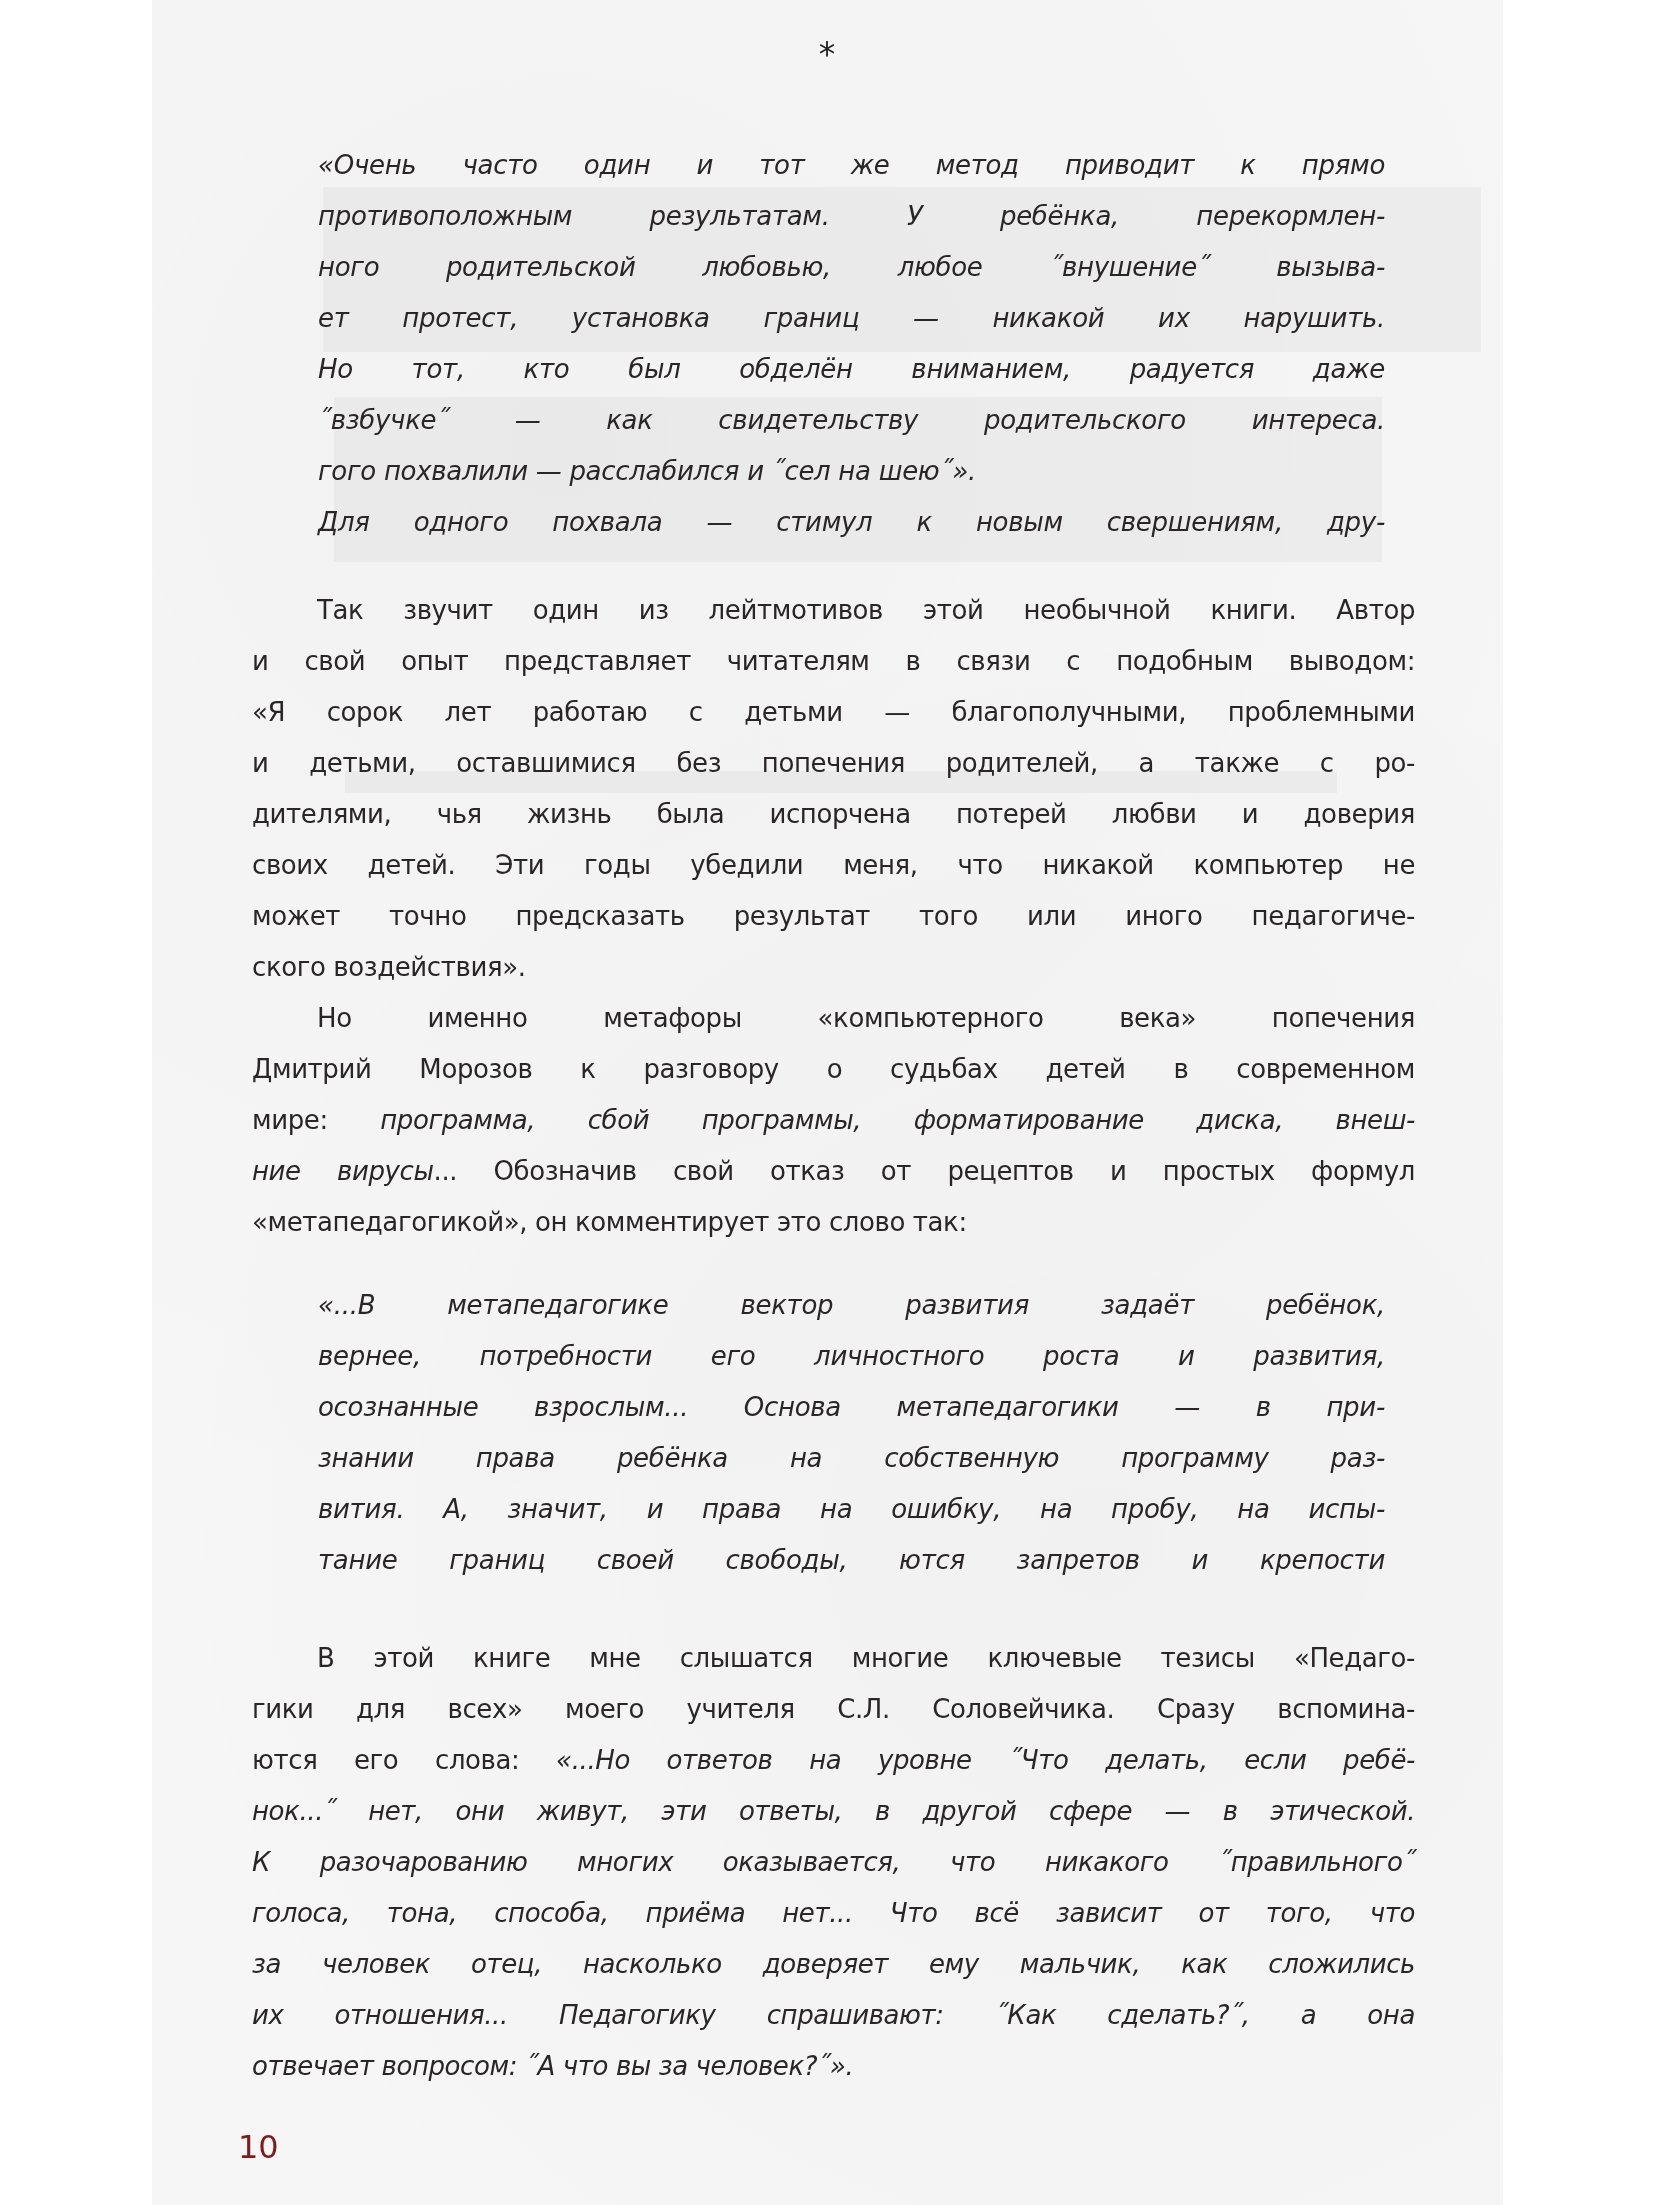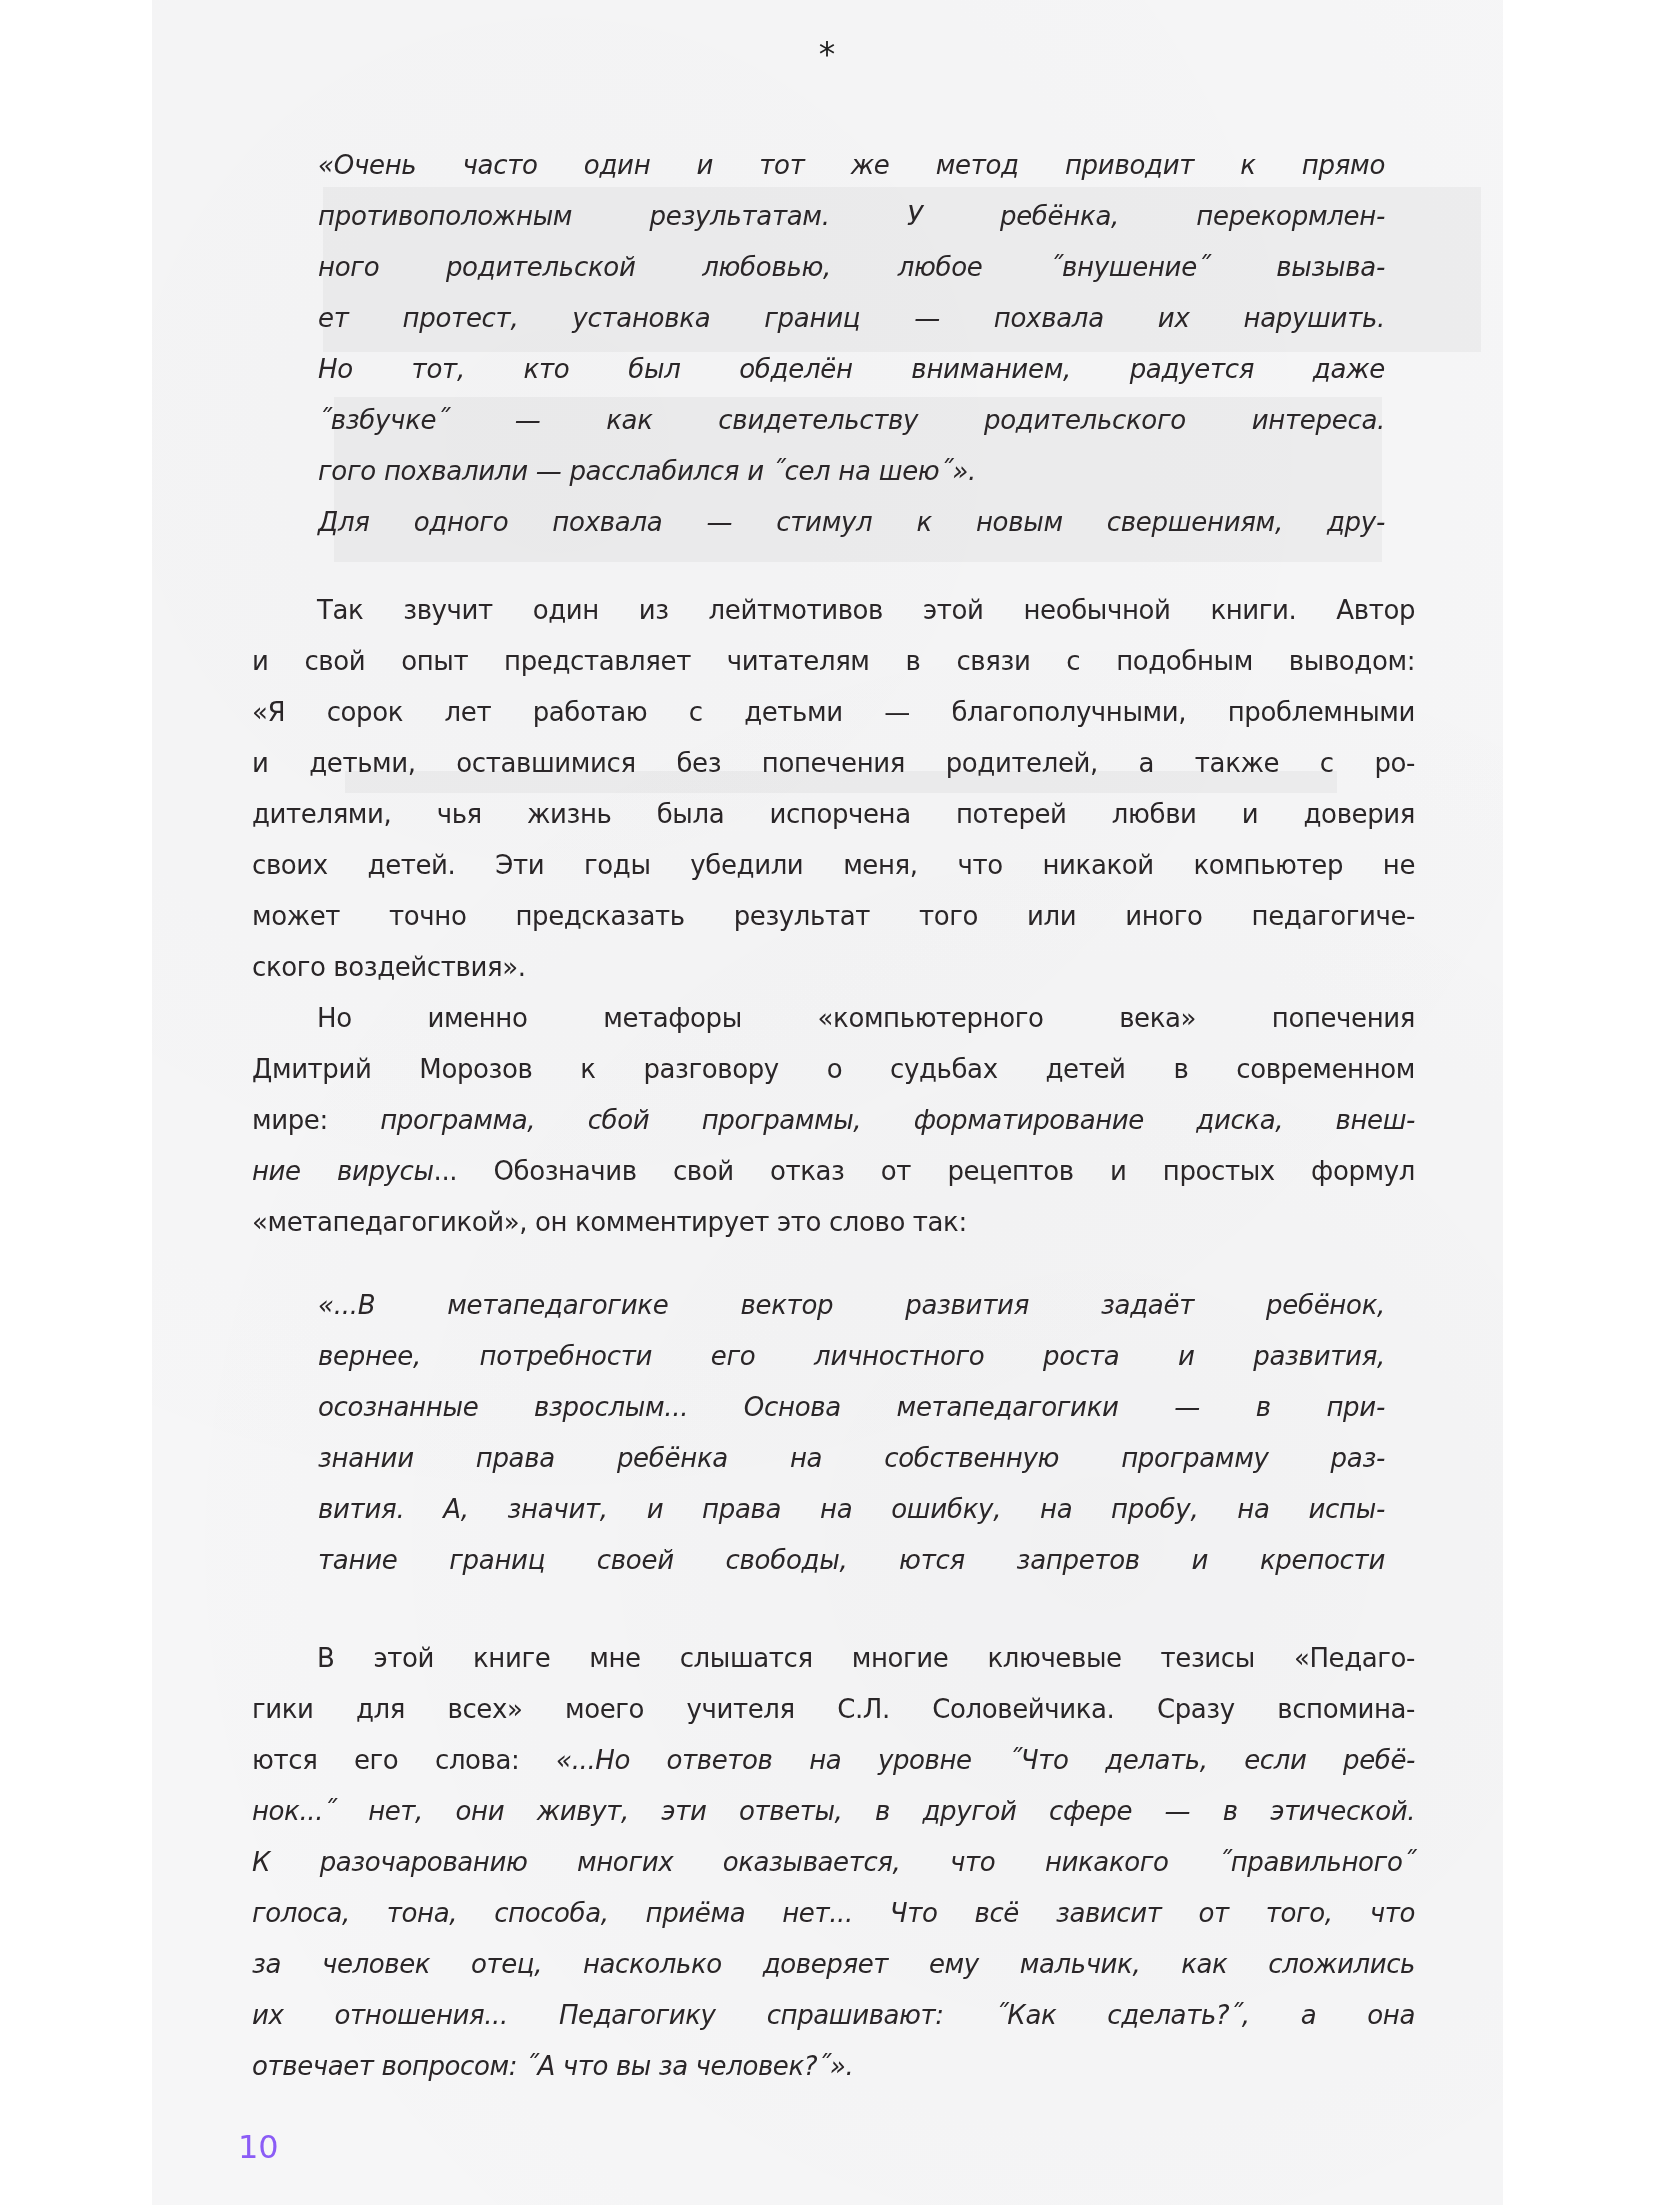"ет протест, установка границ —" span.line { text: похвала -> никакой }
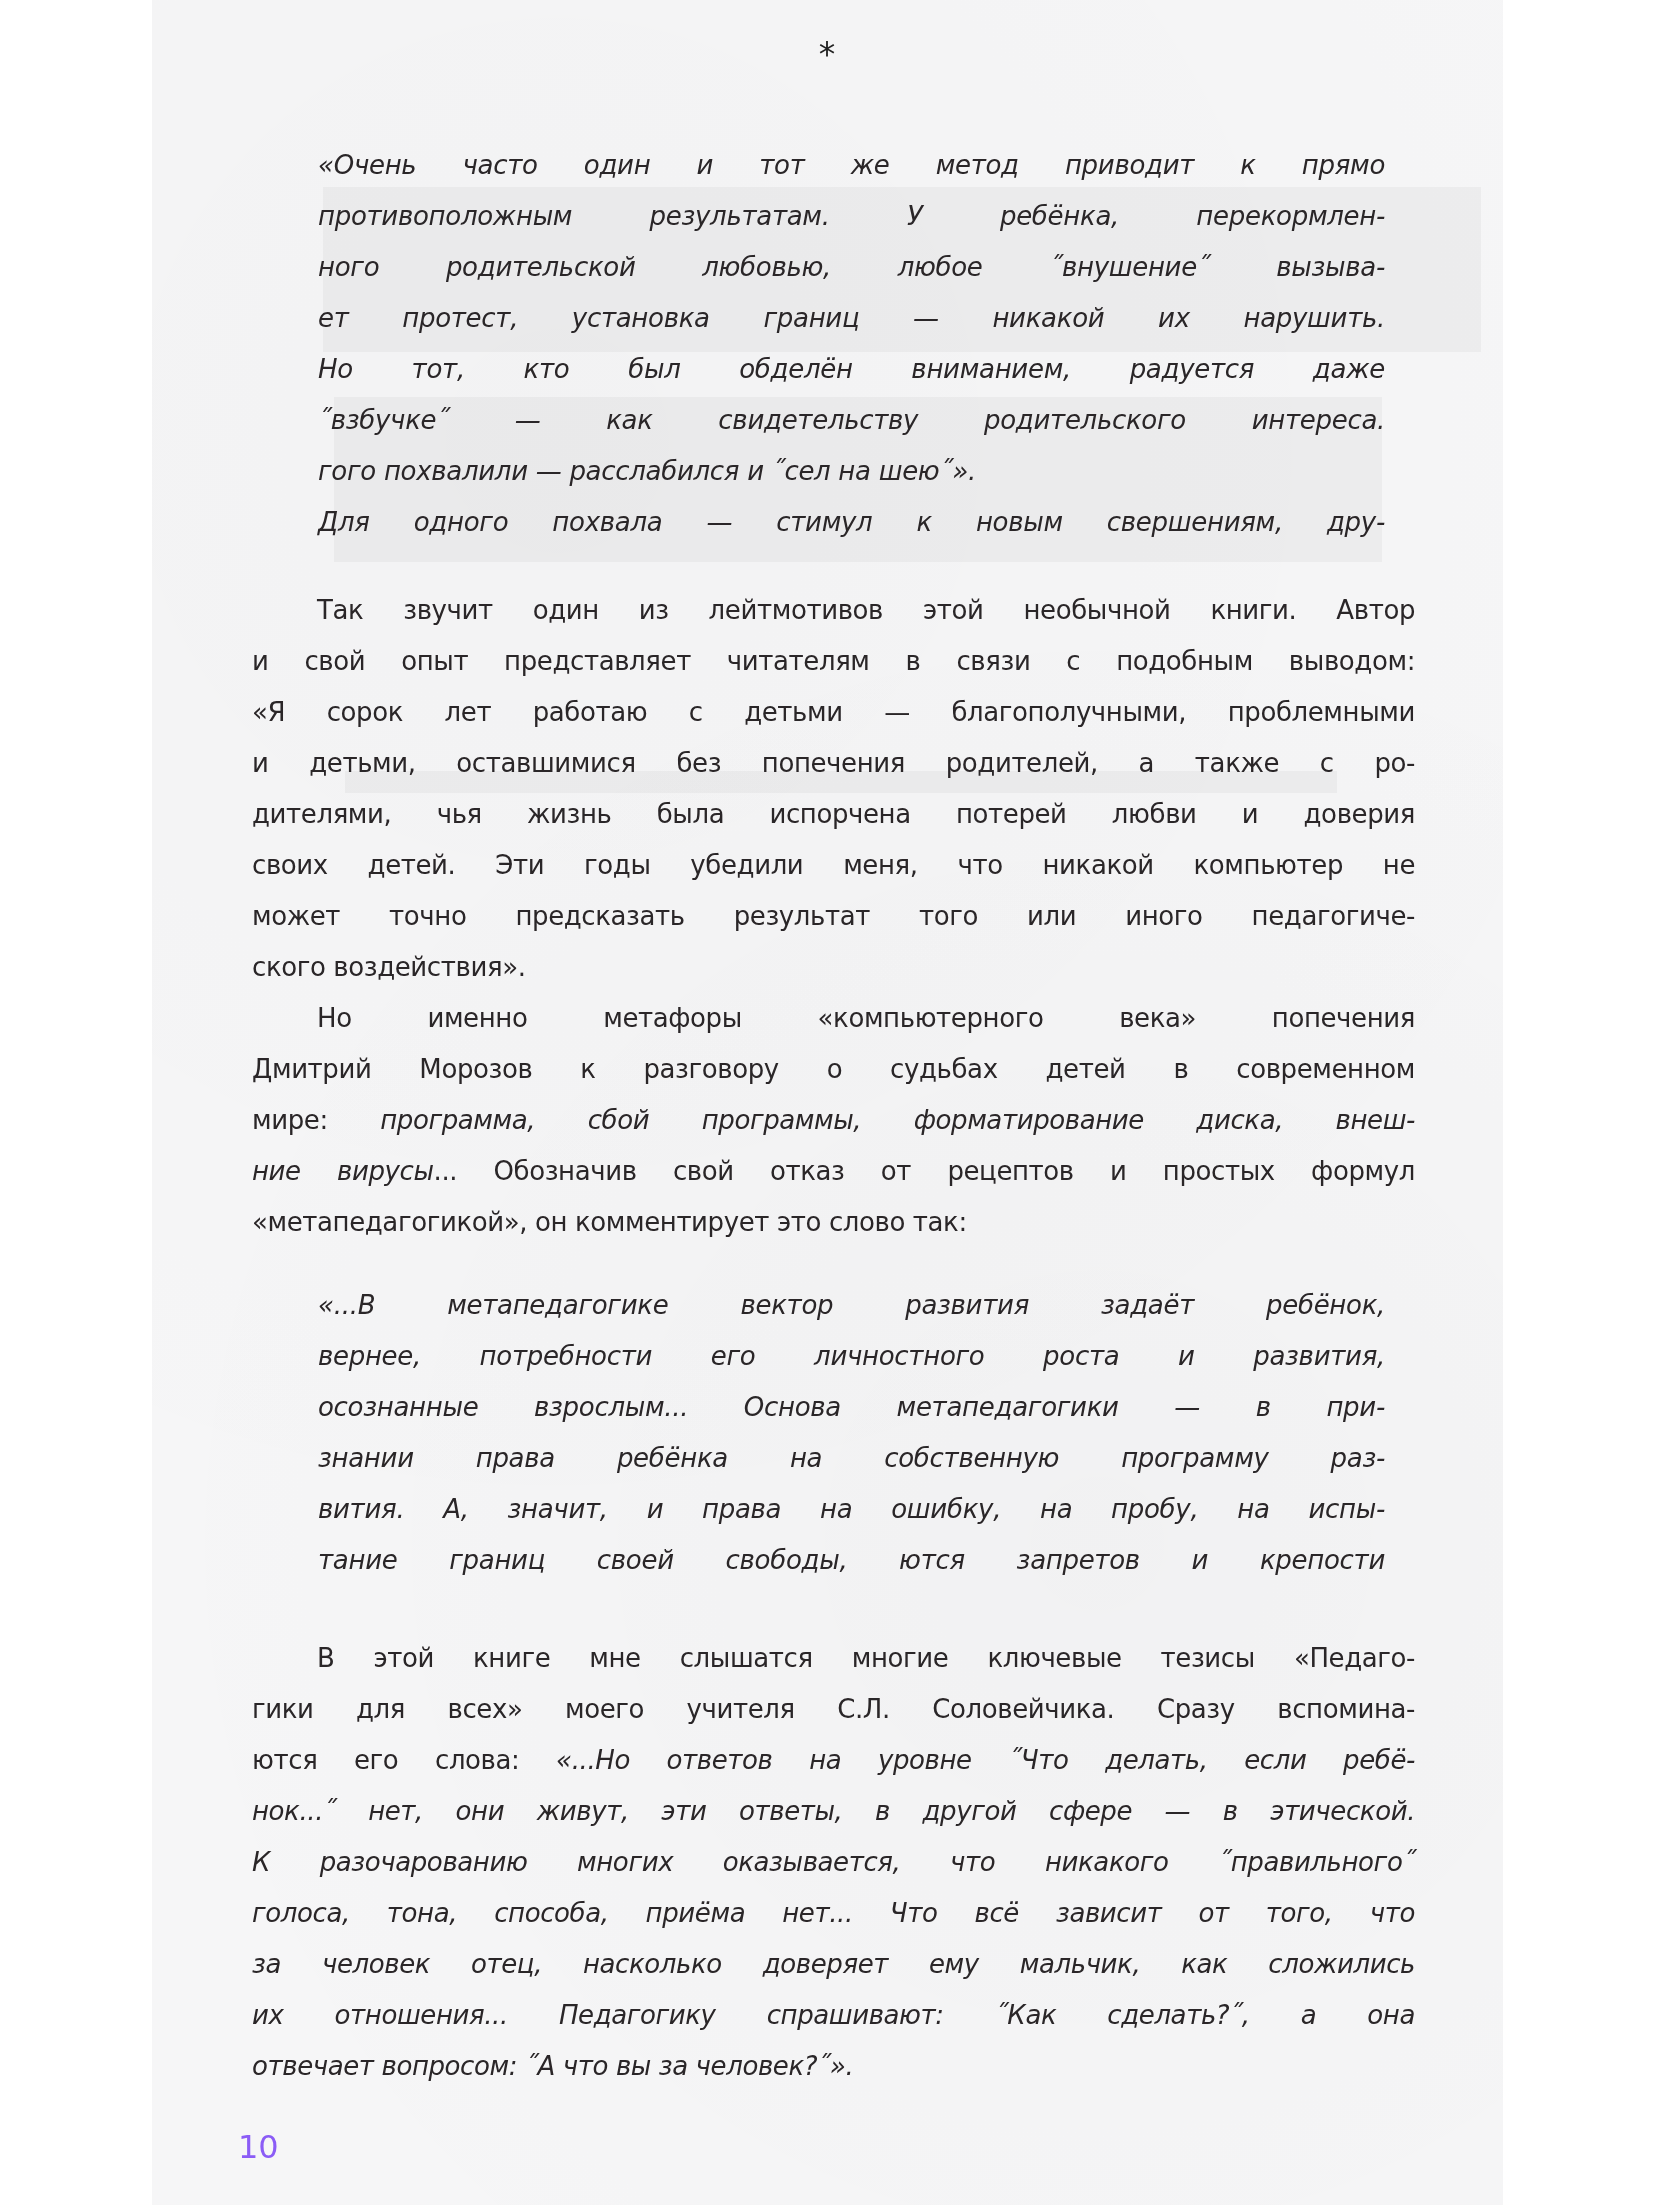"10" .page-number { color: #8b5cf6 -> #7f1d1d }
